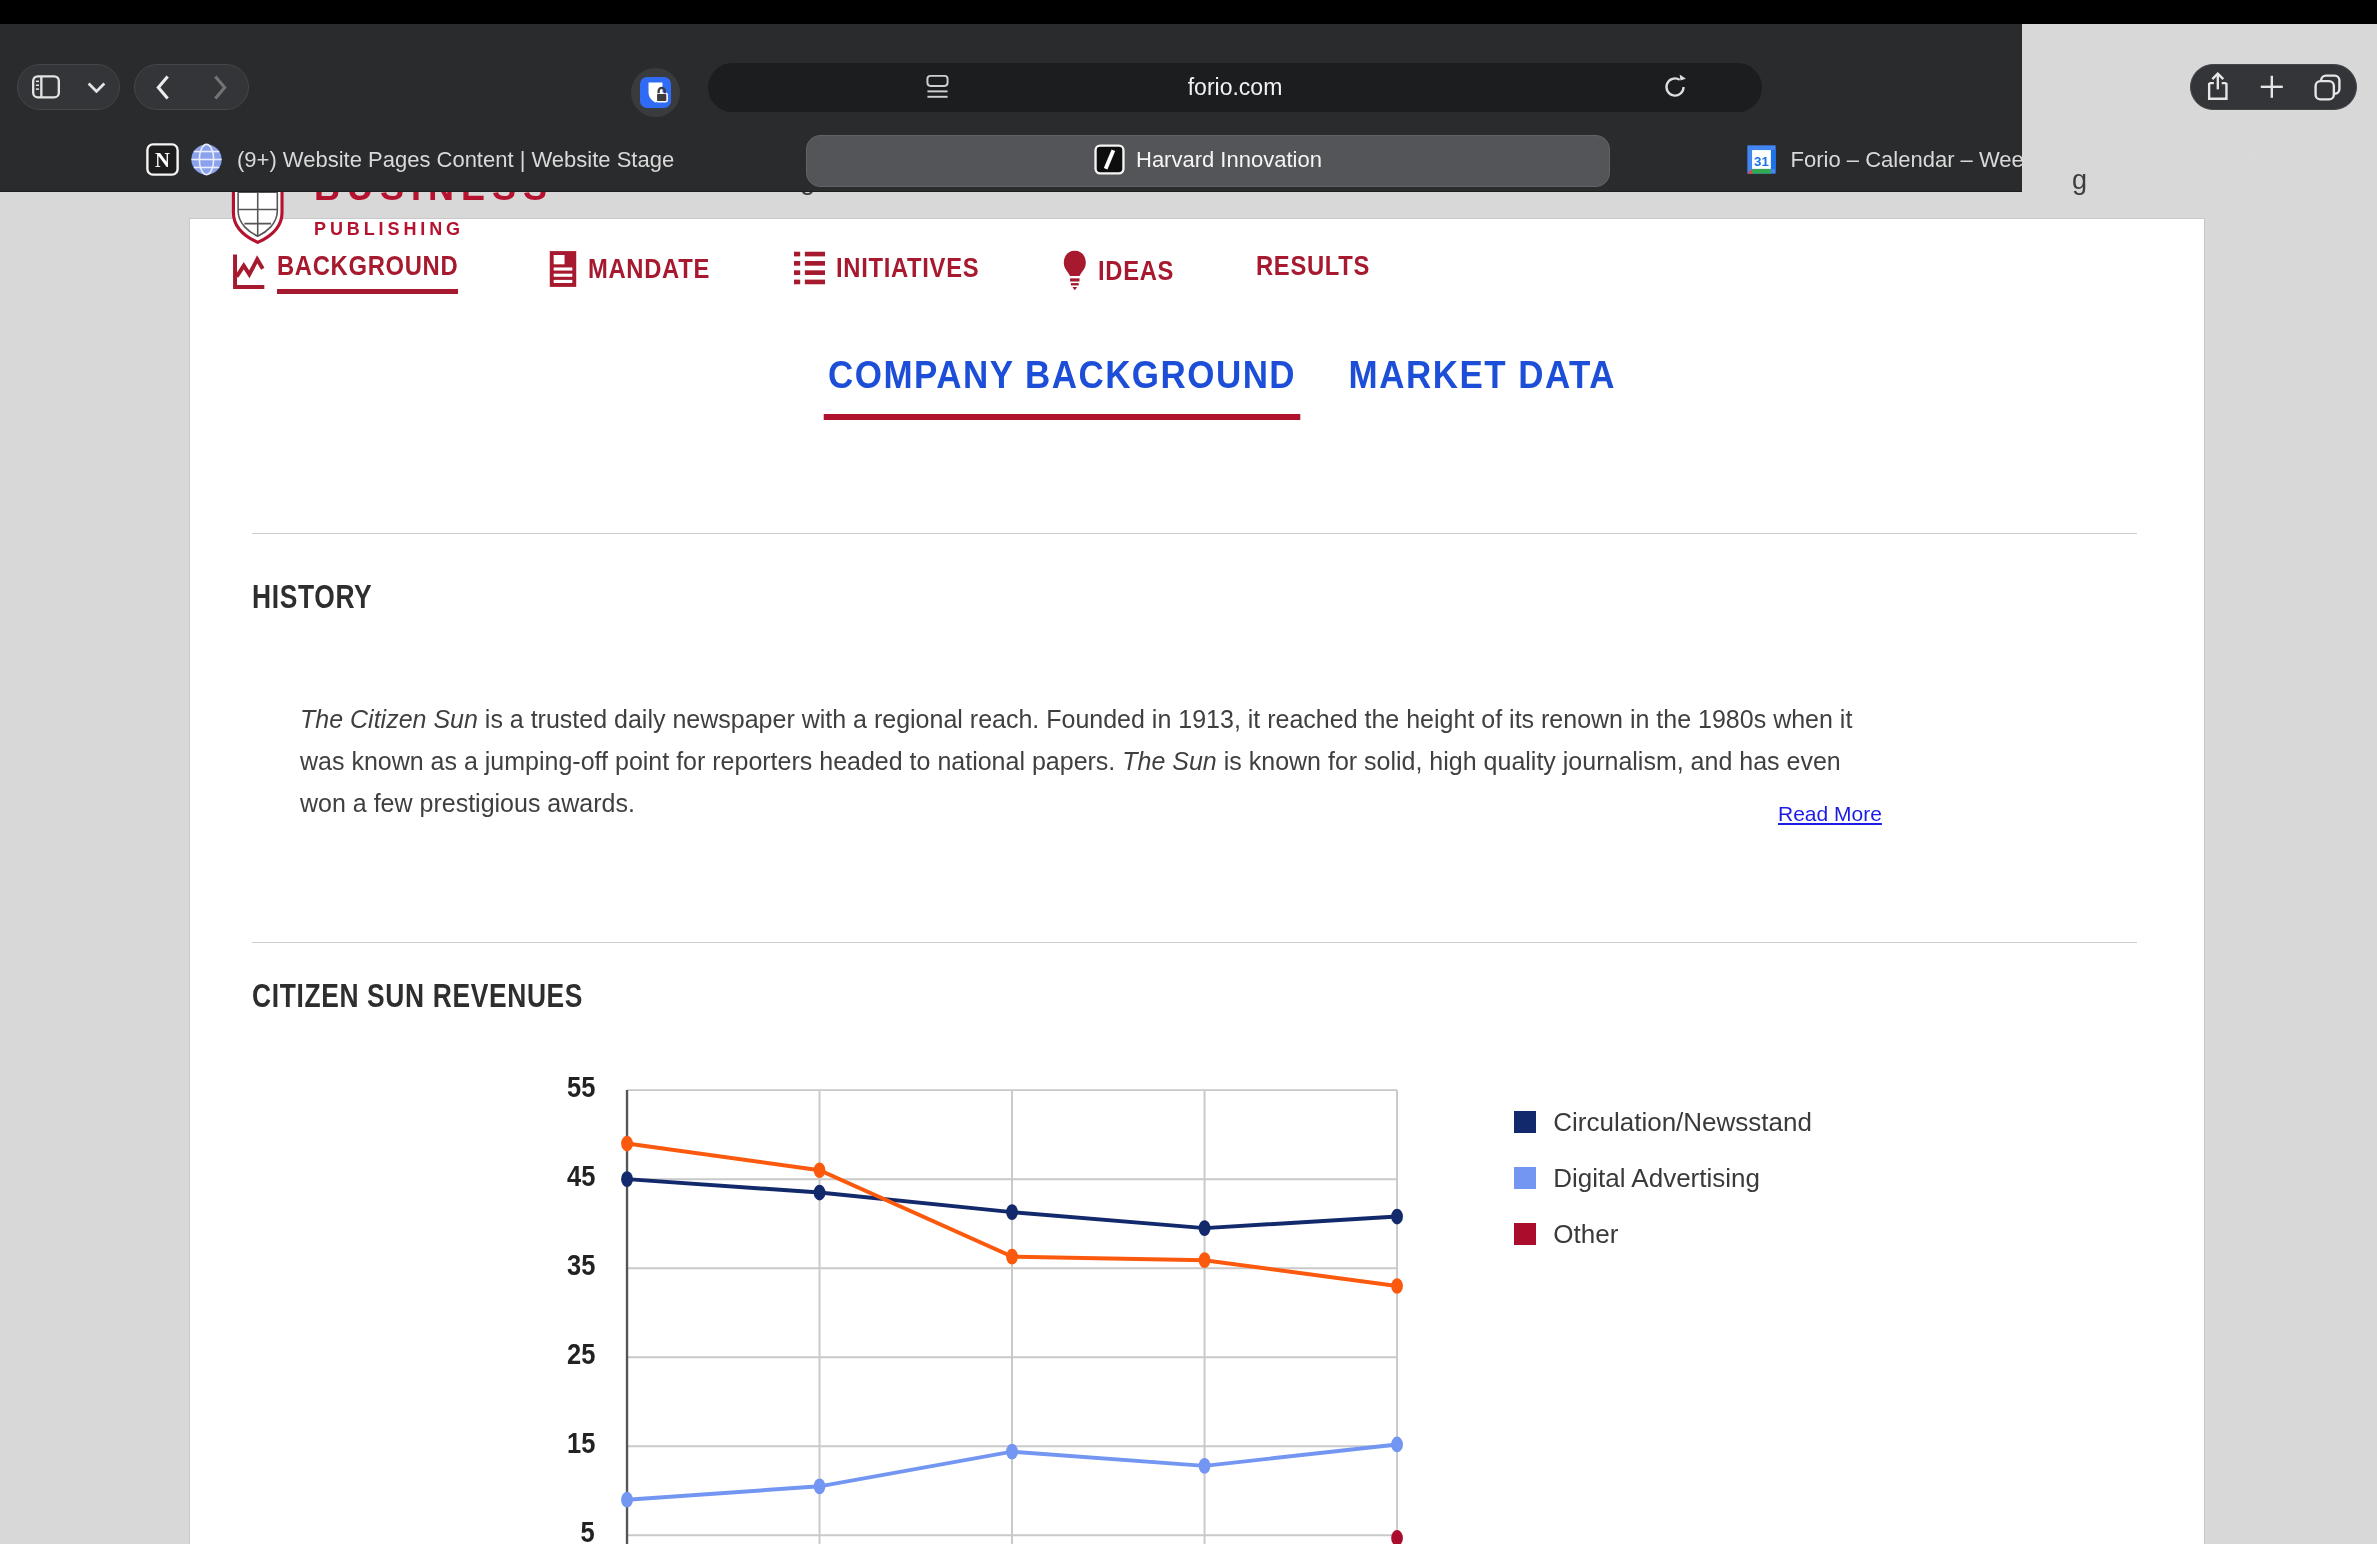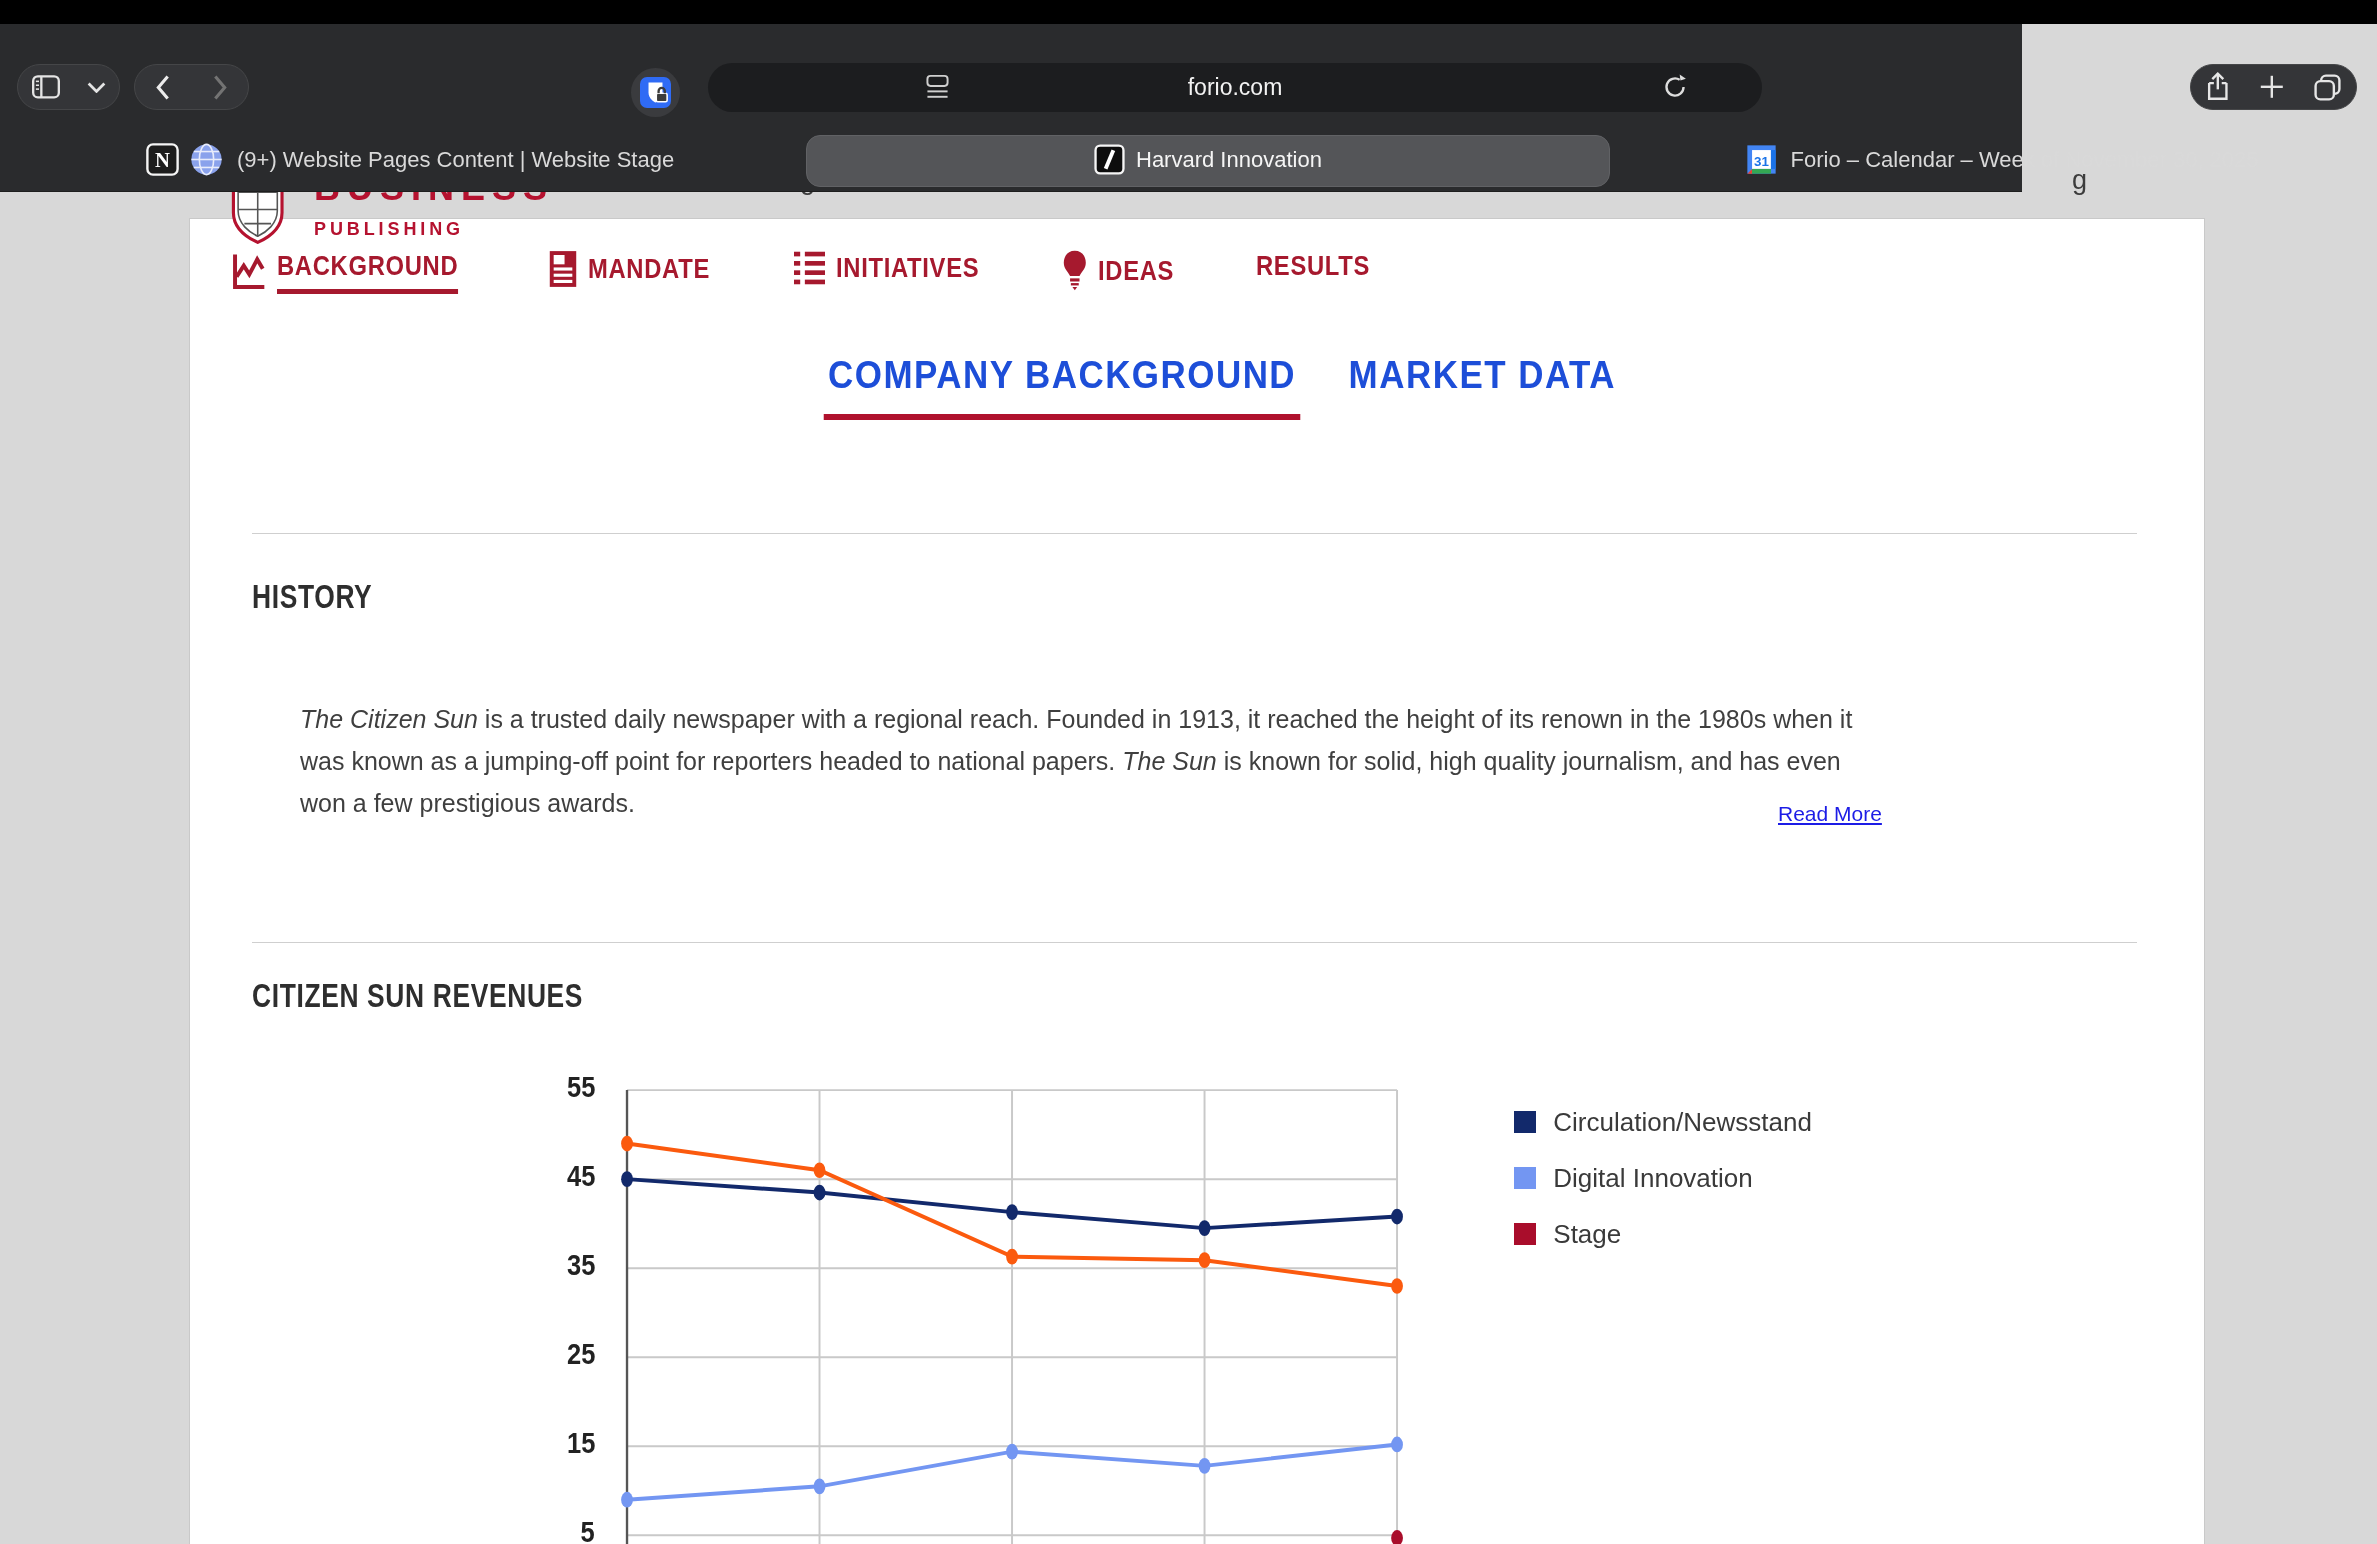"Digital Innovation" span.lt { text: Innovation -> Advertising }
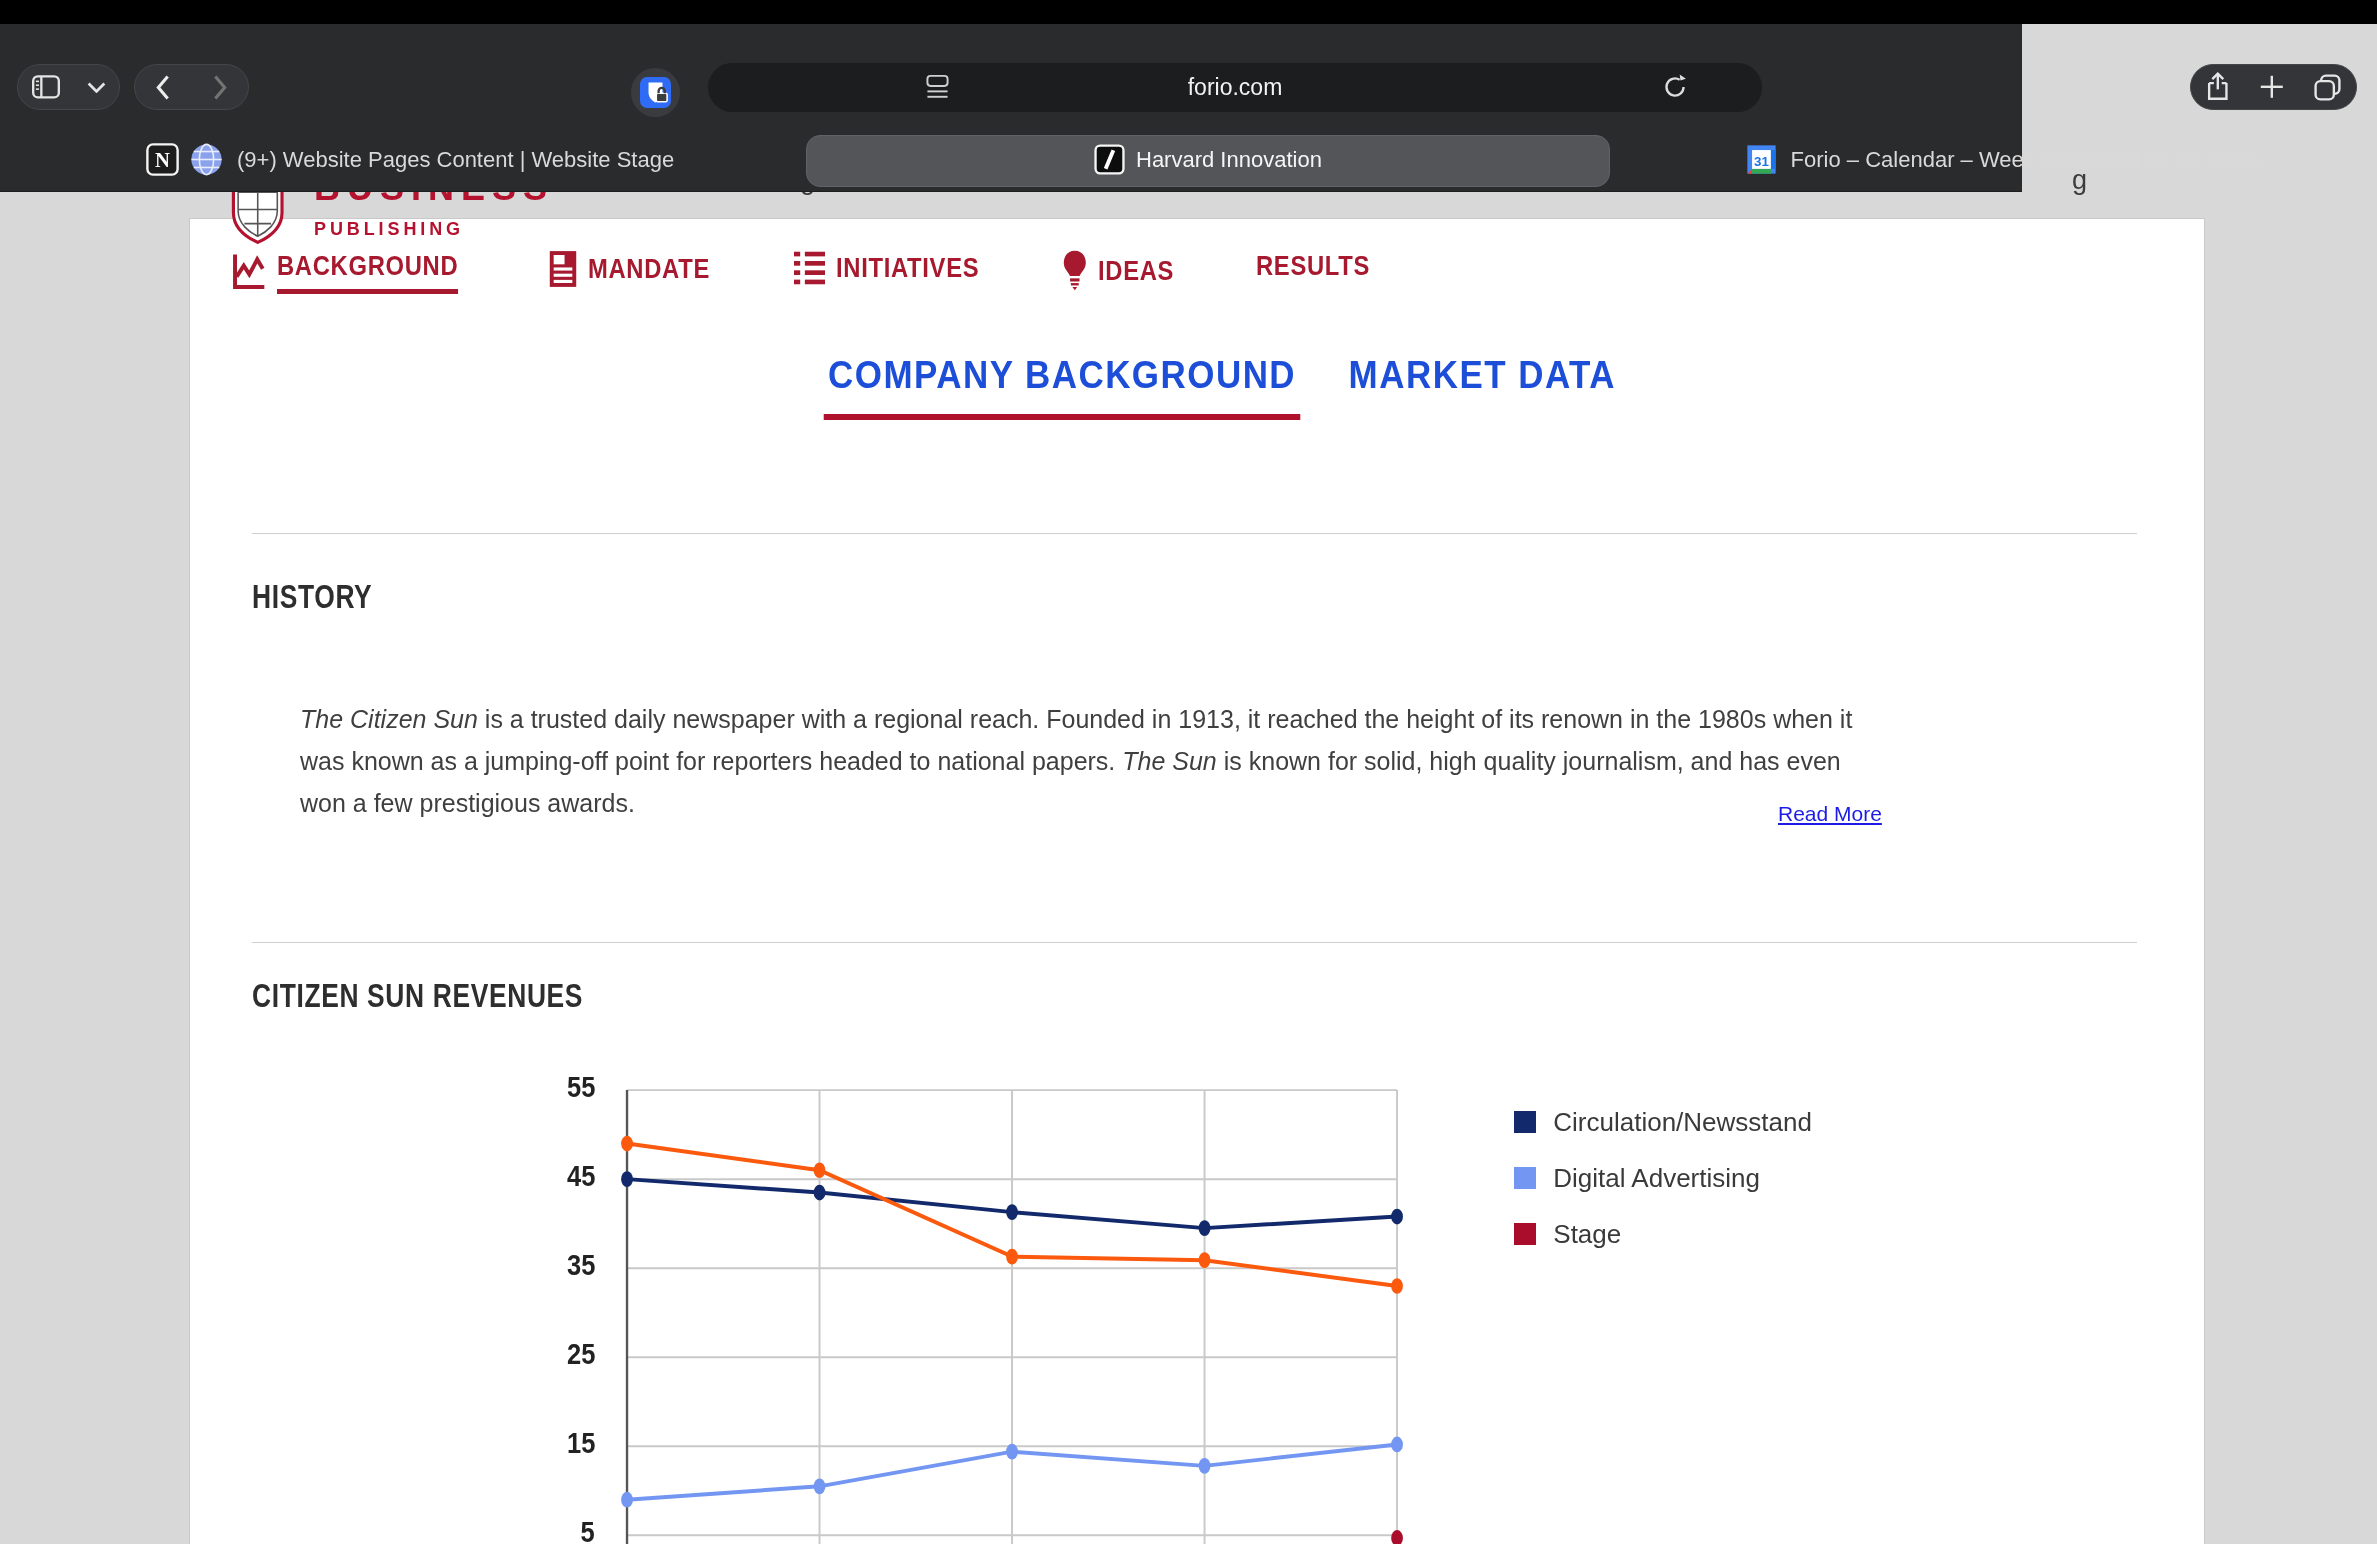"Stage" span.lt { text: Stage -> Other }
